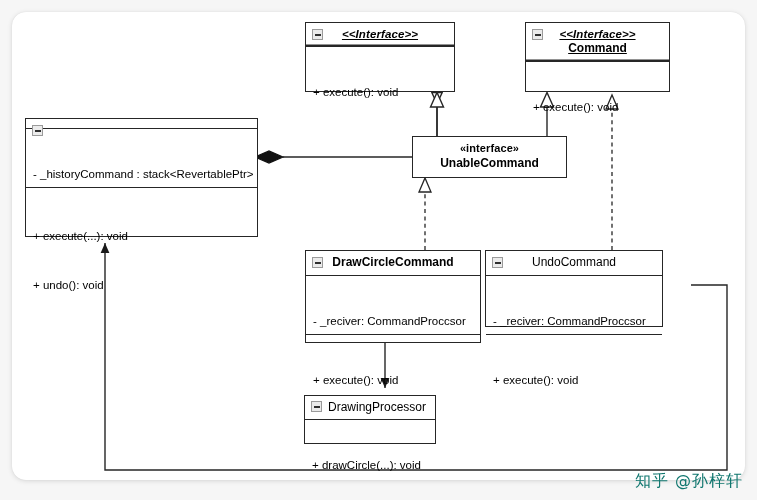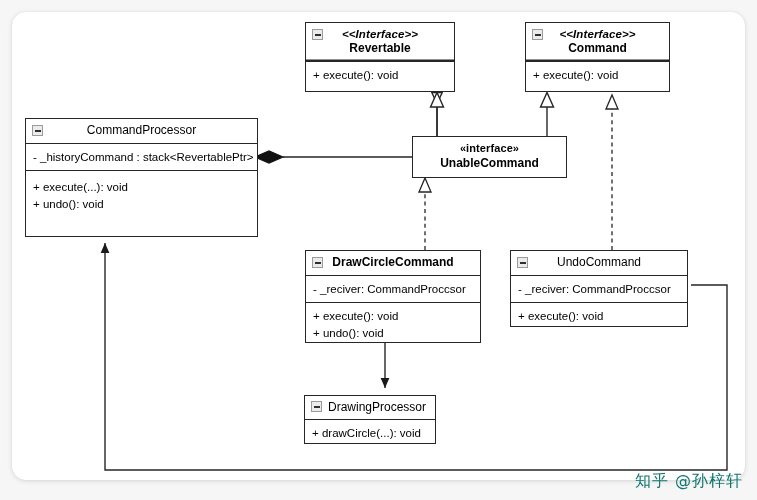"<<Interface>>" .uml-header.with-double { text-decoration: none -> underline }
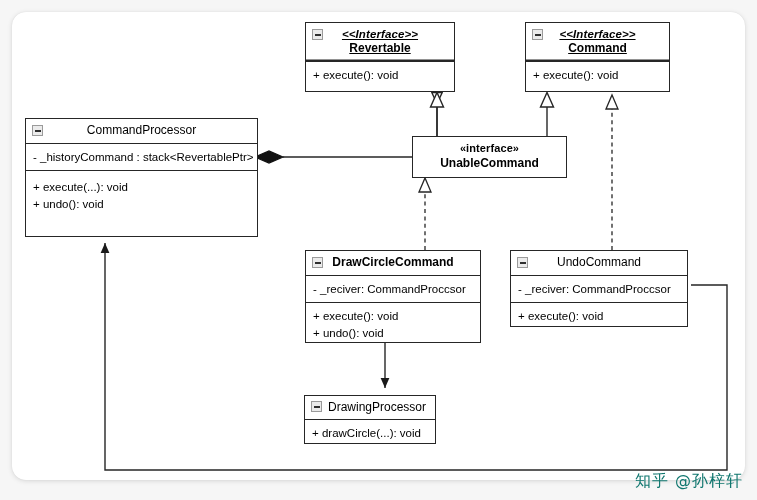"Revertable" span.cls-title { html: <span>Revertable</span> -> none }
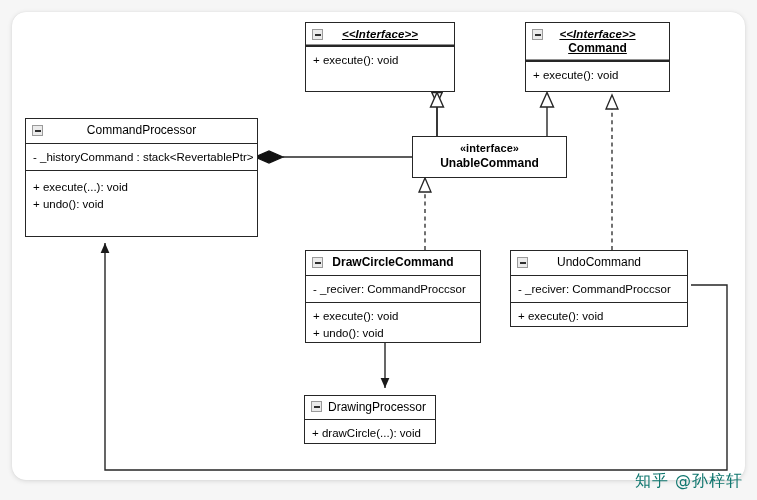"+ execute(): void" .compartment .row { margin-top: none -> 32px }
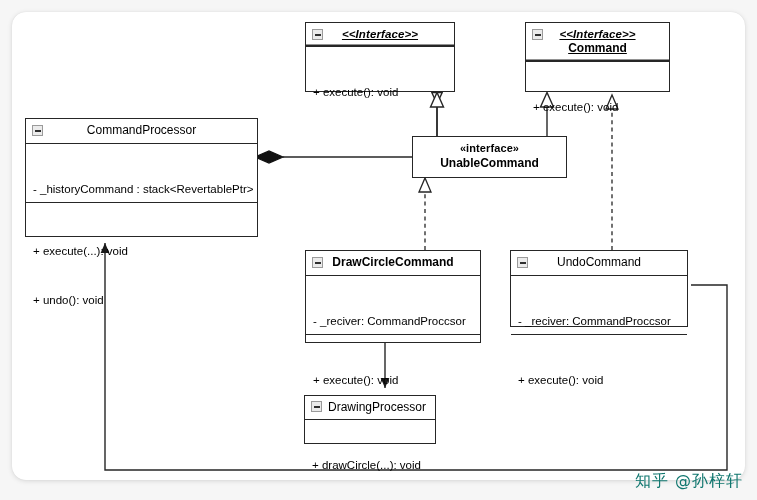"CommandProcessor" span.cls-title { html: <span>CommandProcessor</span> -> none }
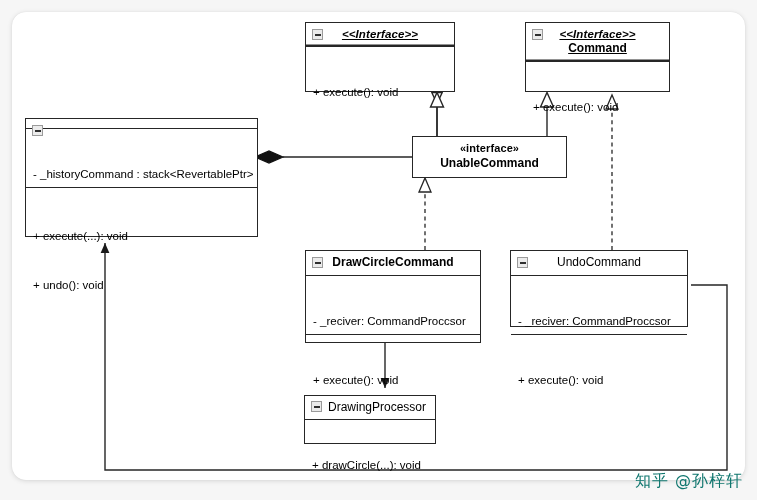"UndoCommand" div.uml-box { left: 510px -> 485px }
